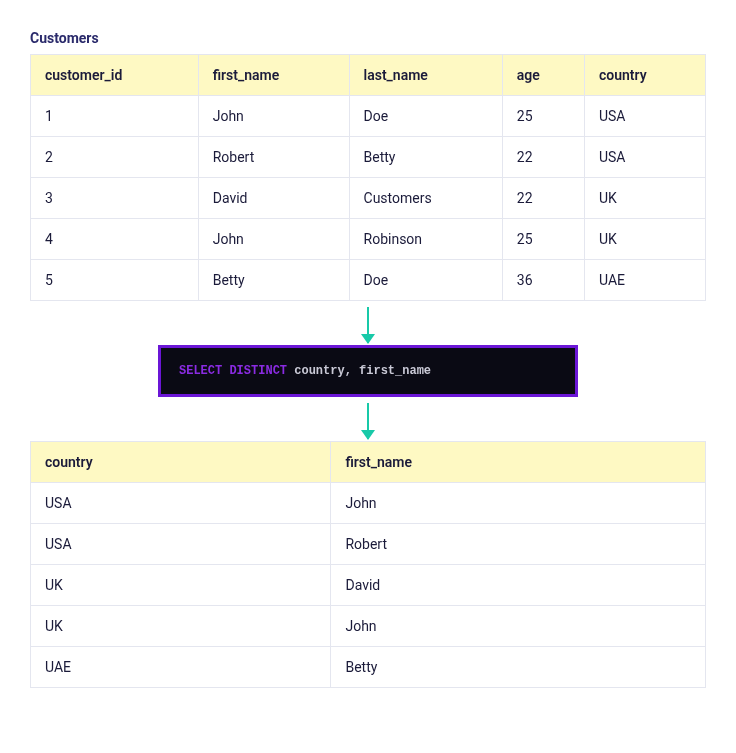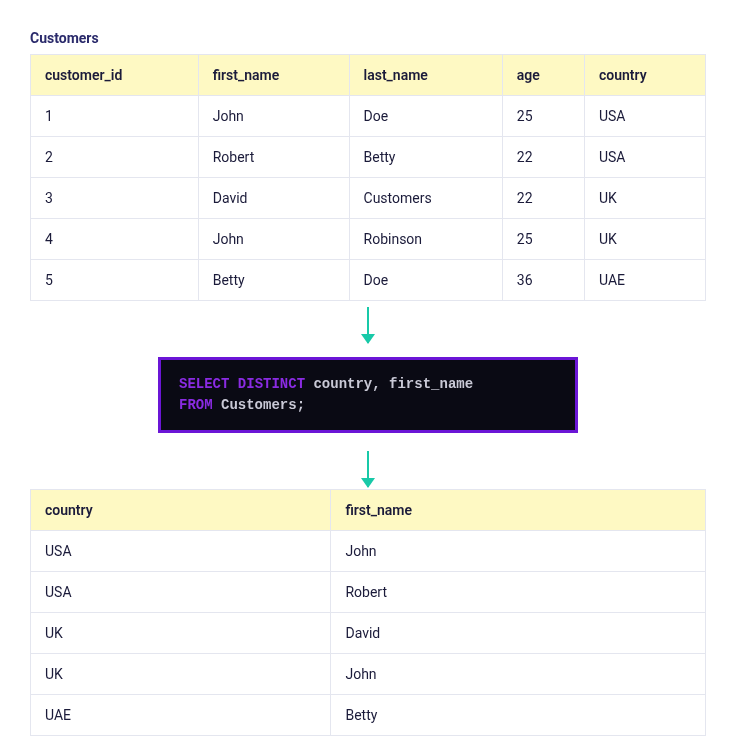"SELECT DISTINCT country, first_name" .code-box { font-size: 14px -> 12px; margin: 12px auto -> 0 auto }
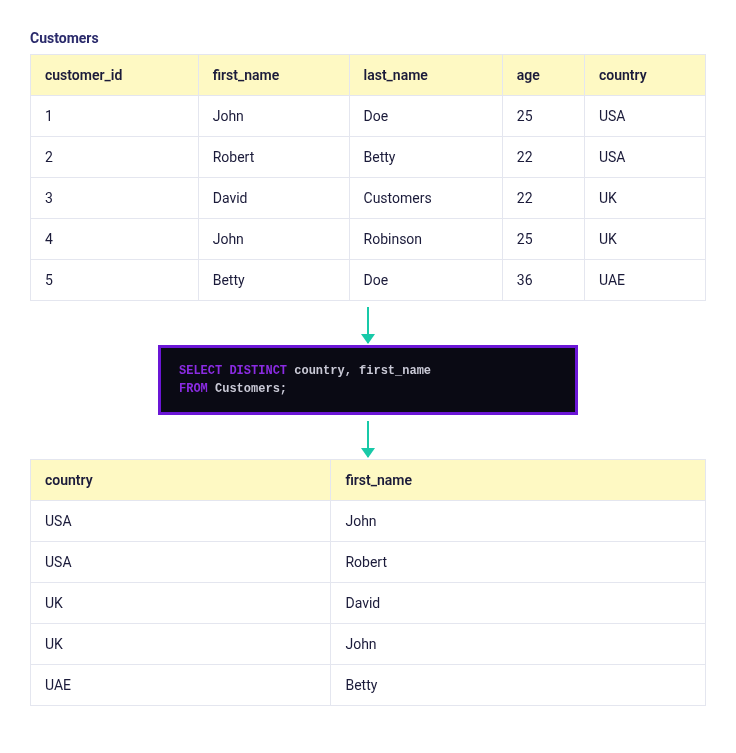"FROM Customers;" div { html: <div> <span>FROM</span> <span> </span> <span>Customers;</span> </div> -> none }
